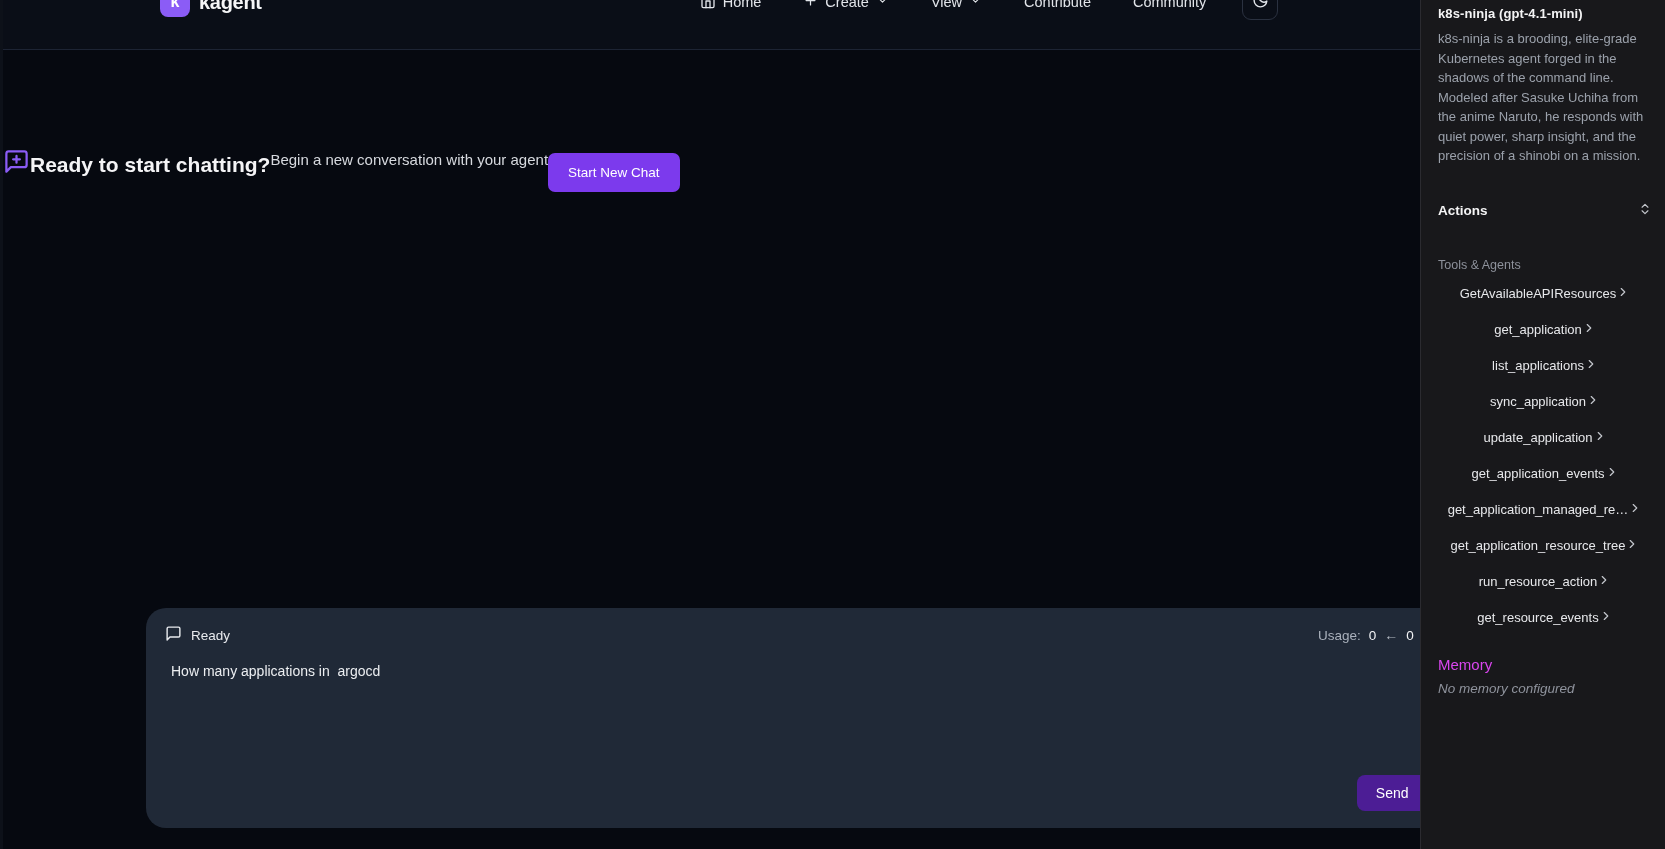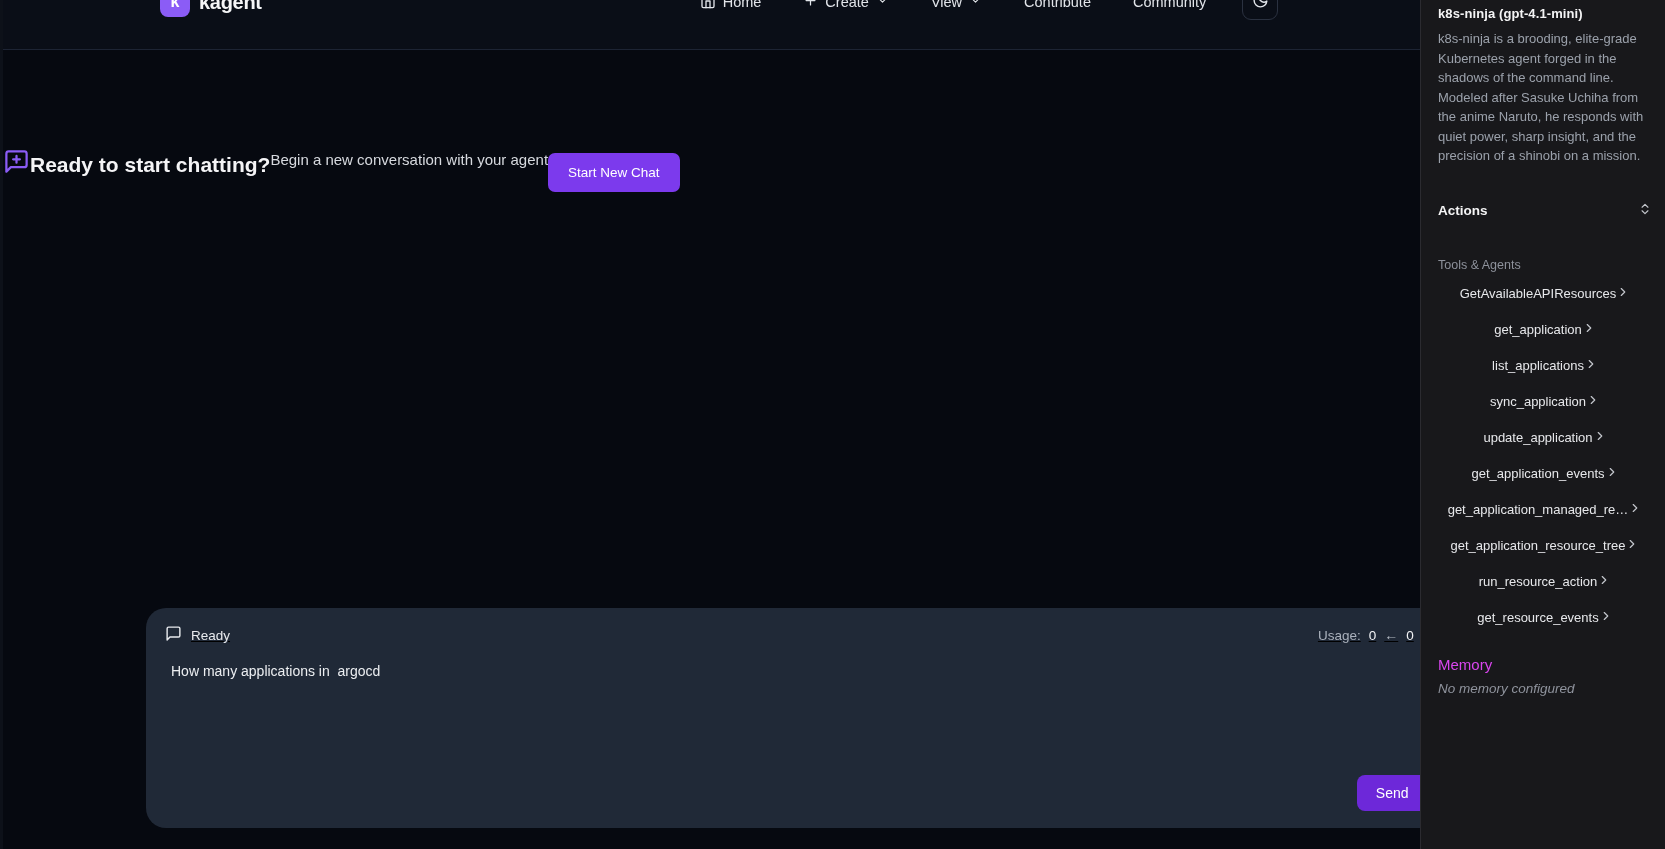"Ready" .composer { text-decoration: underline -> none }
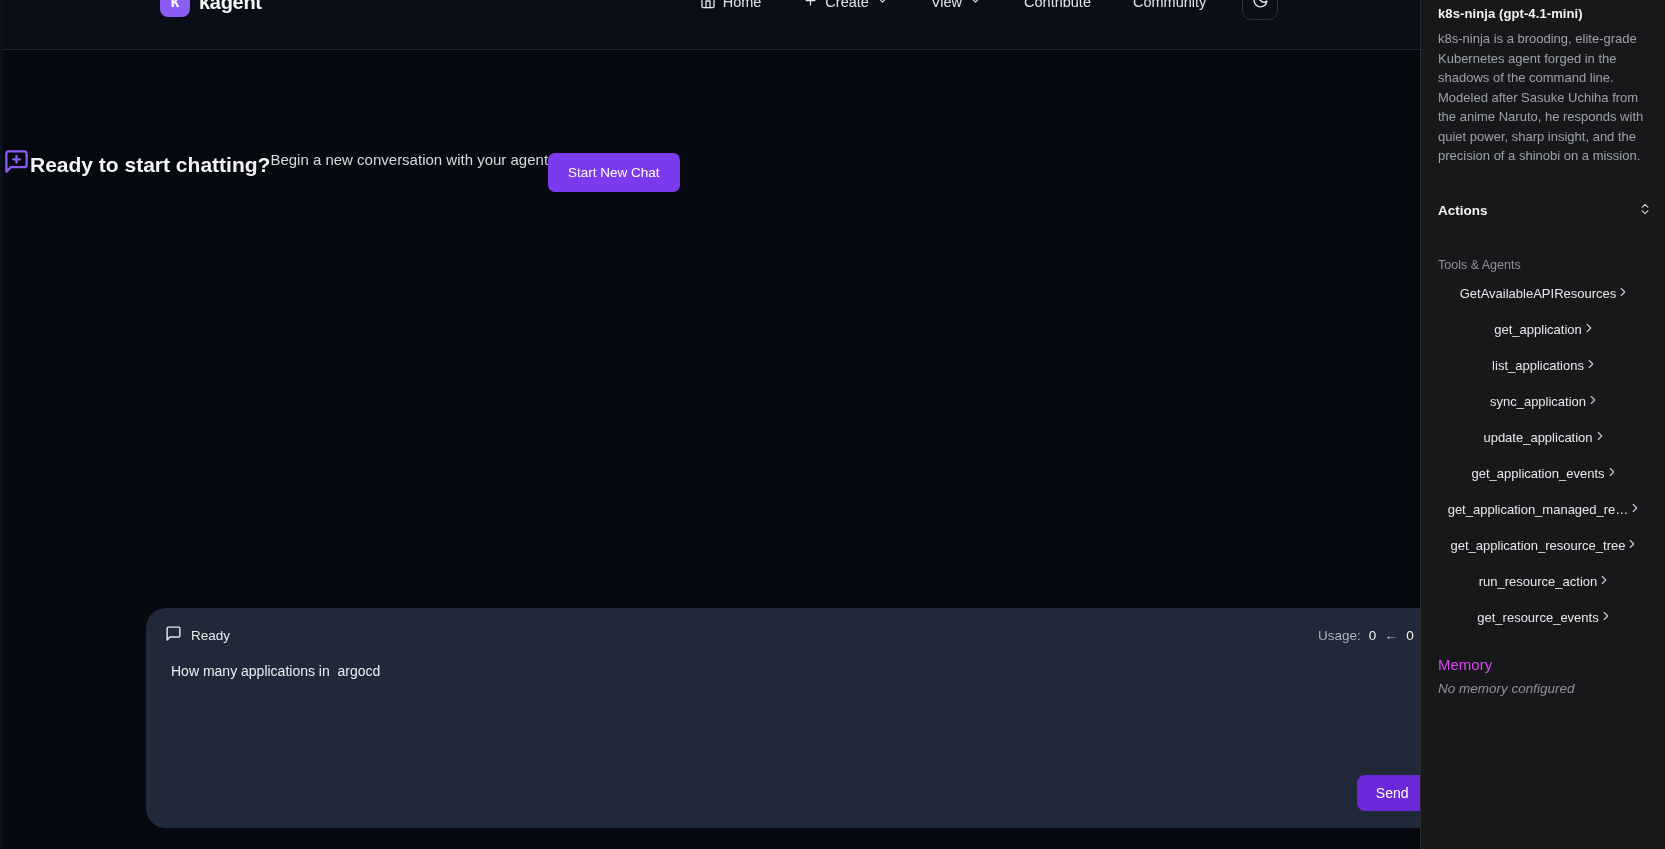"Send" .send-btn { background: #6d28d9 -> #4c1d95 }
